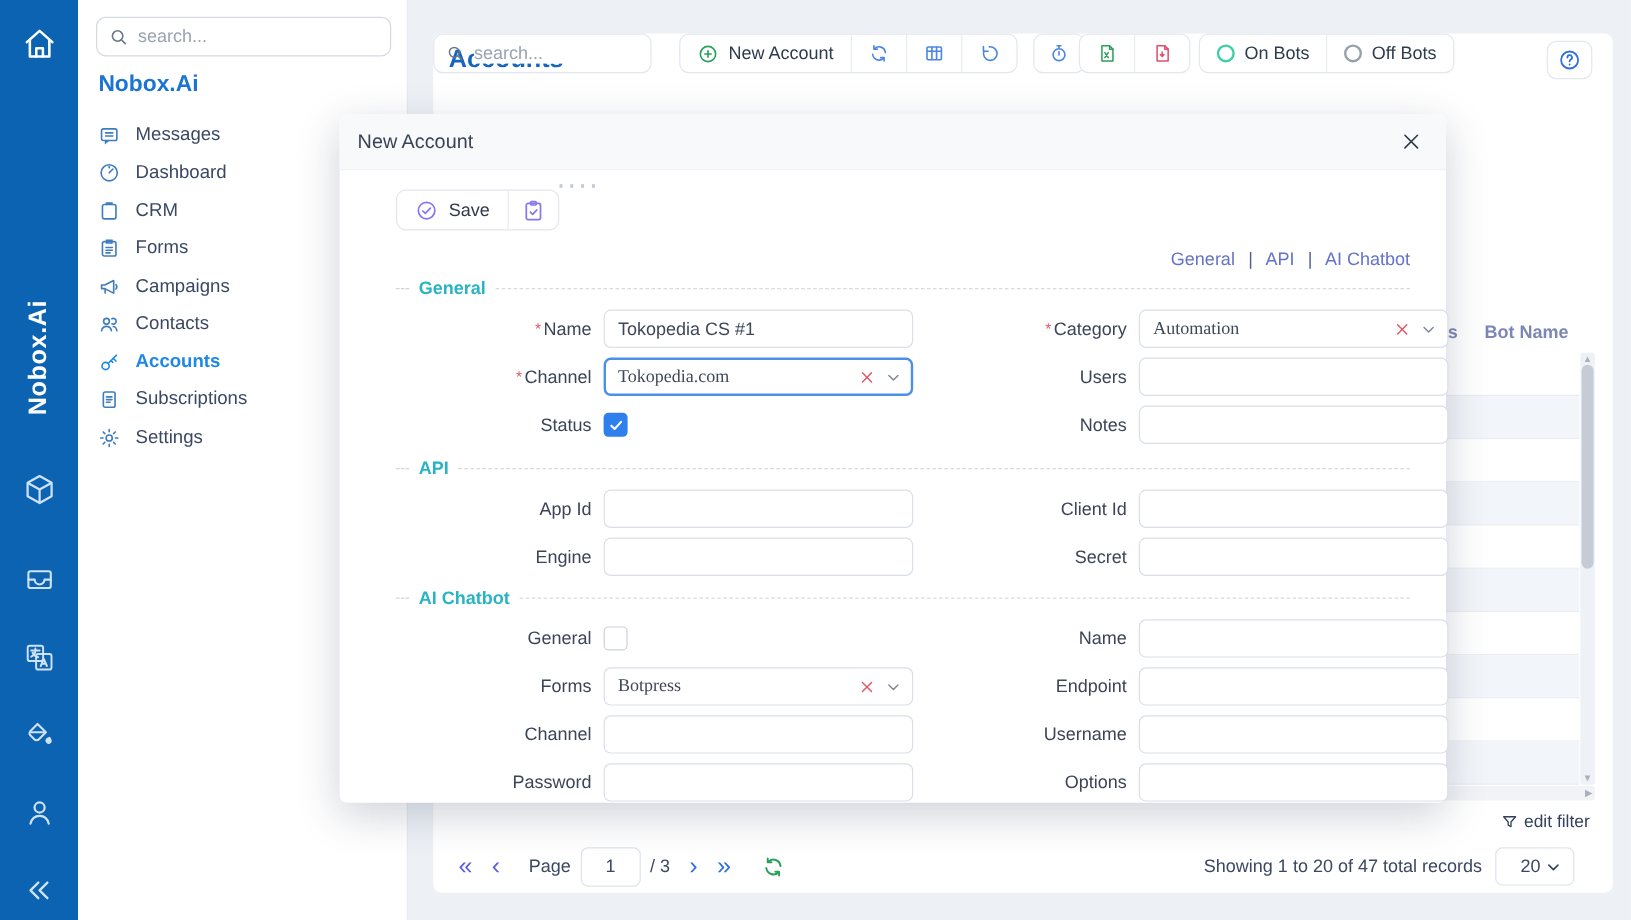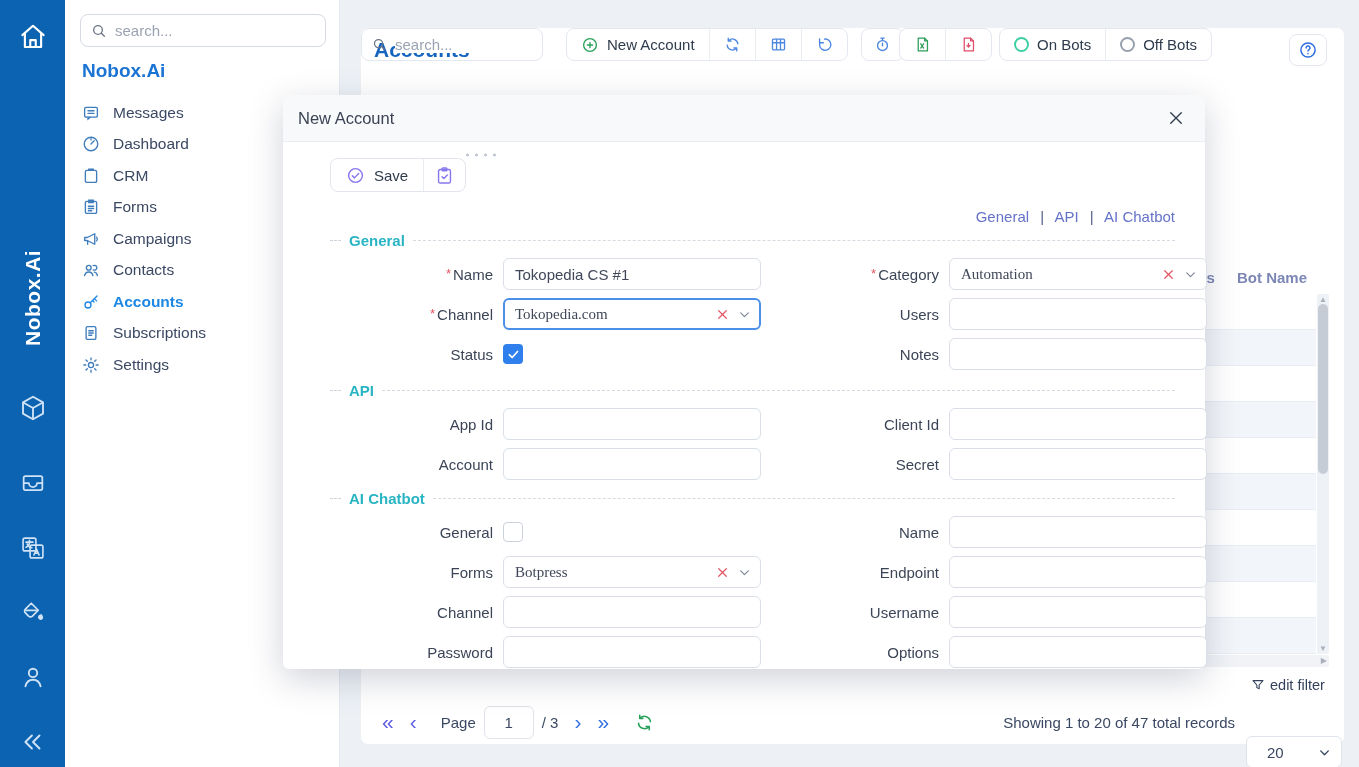"Account" div.flabel { text: Account -> Engine }
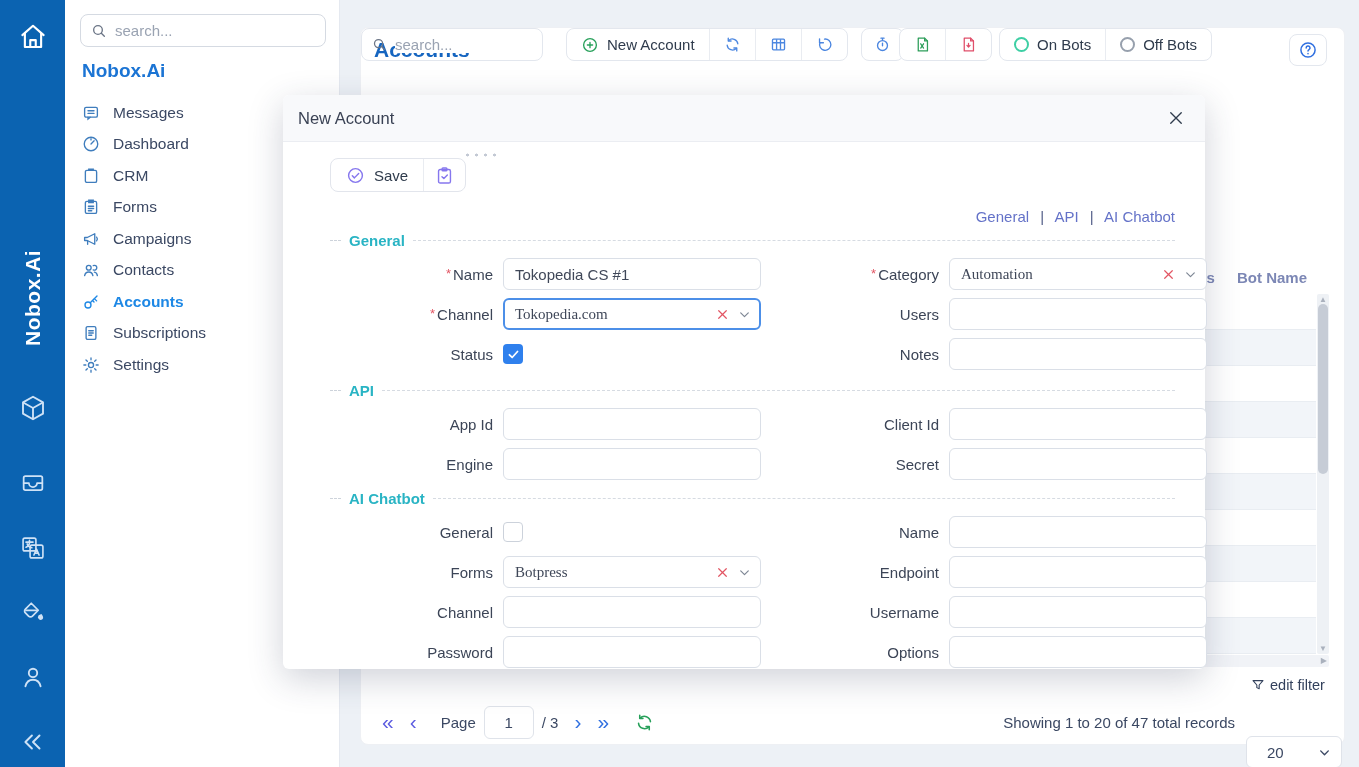"20" .size-select { top: 708px -> 678px; width: 96px -> 66px }
